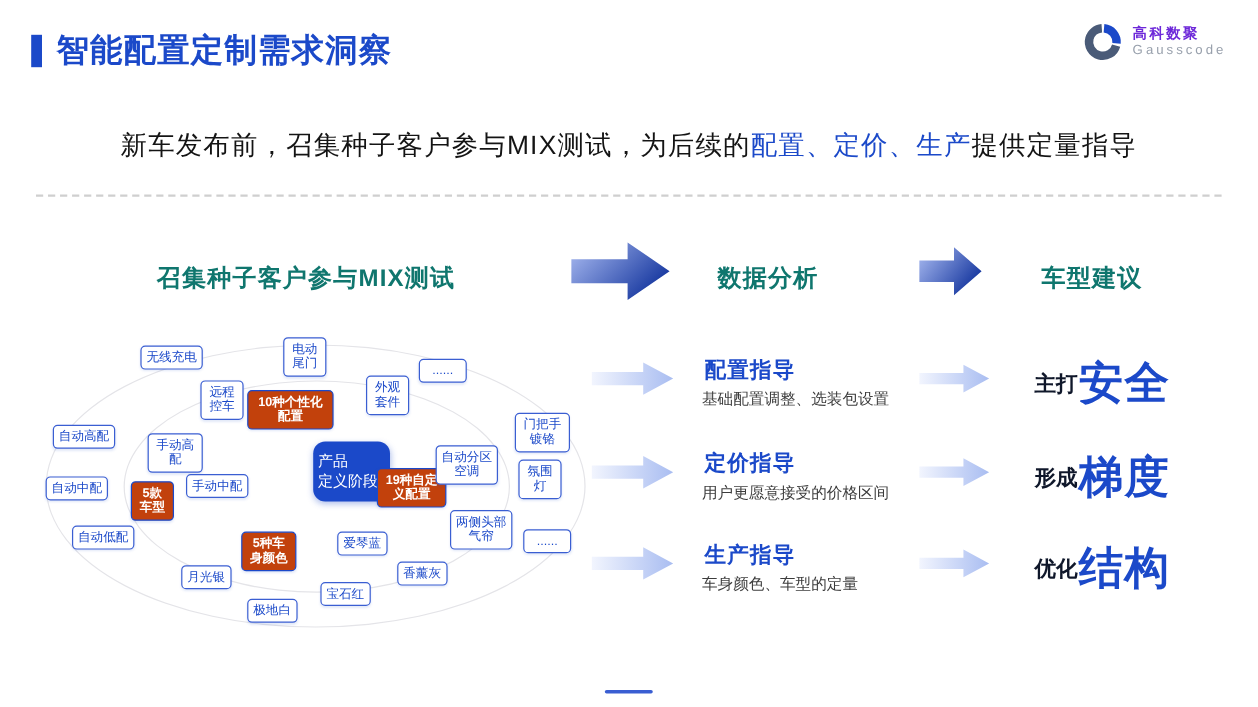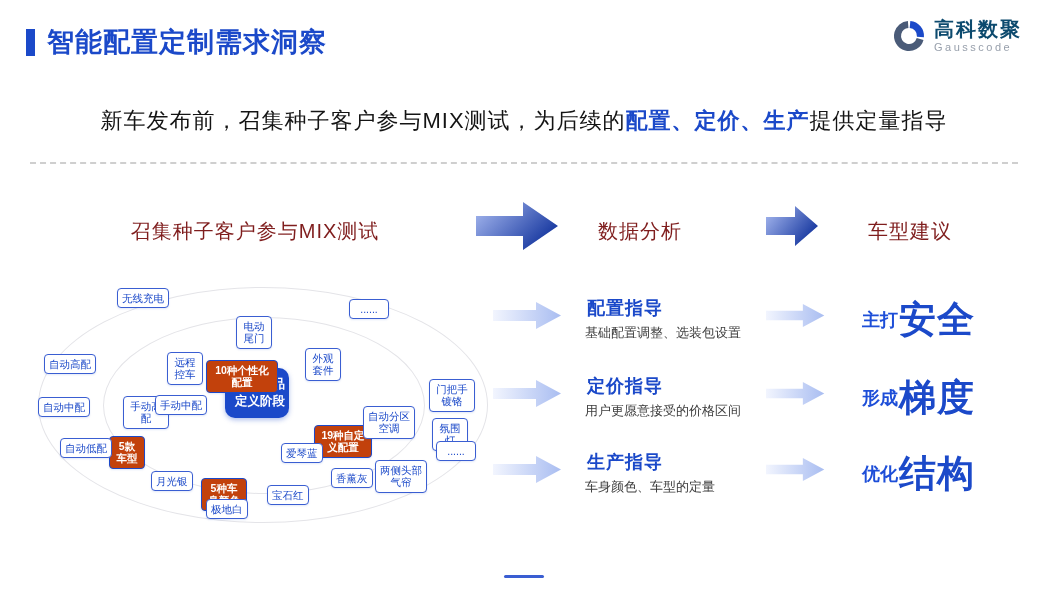"高科数聚" .logo-name { color: #0c4a6e -> #6d28d9; font-size: 20px -> 12px }
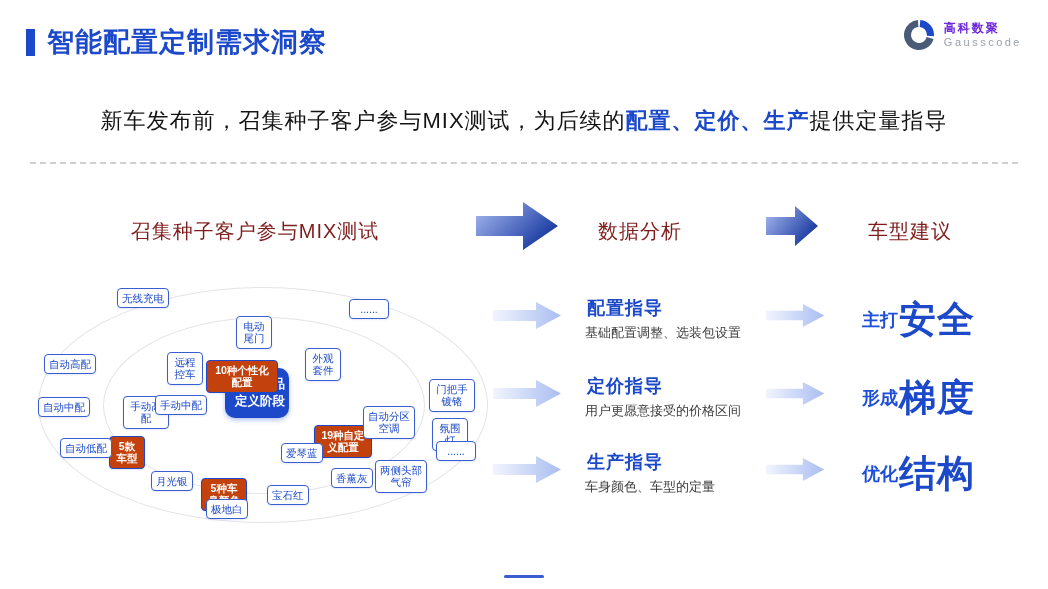"配置、定价、生产" .subtitle .hl { font-weight: bold -> normal }
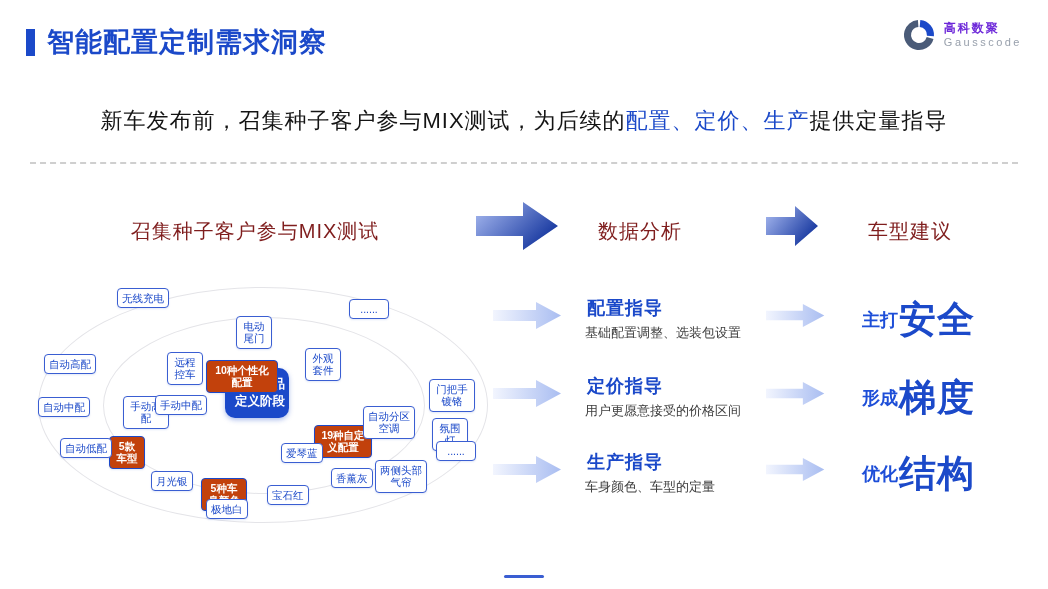"召集种子客户参与MIX测试" .flow-step { color: #7f1d1d -> #0f766e; font-weight: normal -> bold }
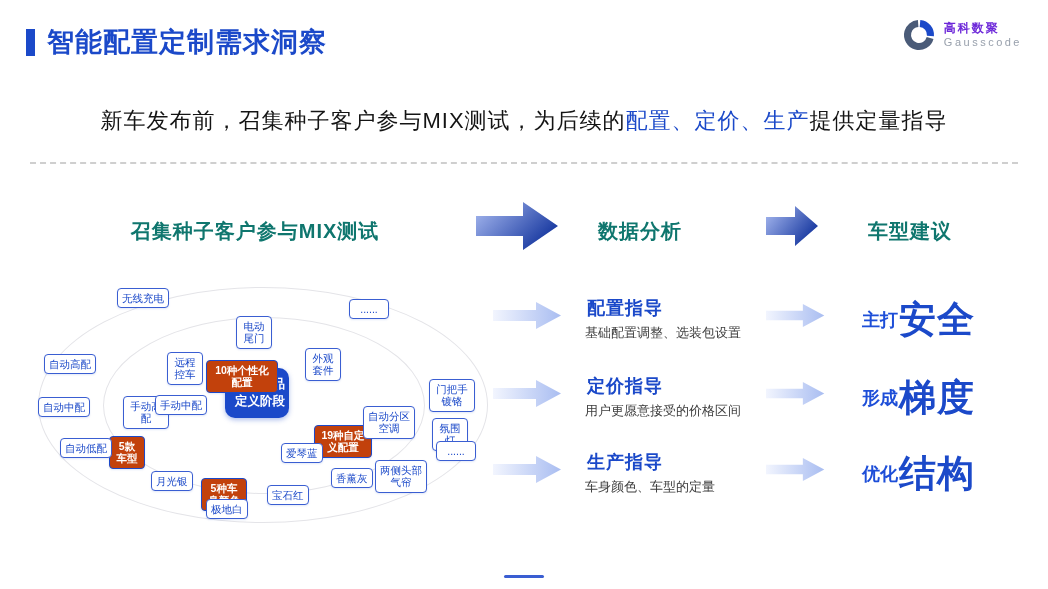"电动尾门" .node.wrap { margin-top: 35px -> none }
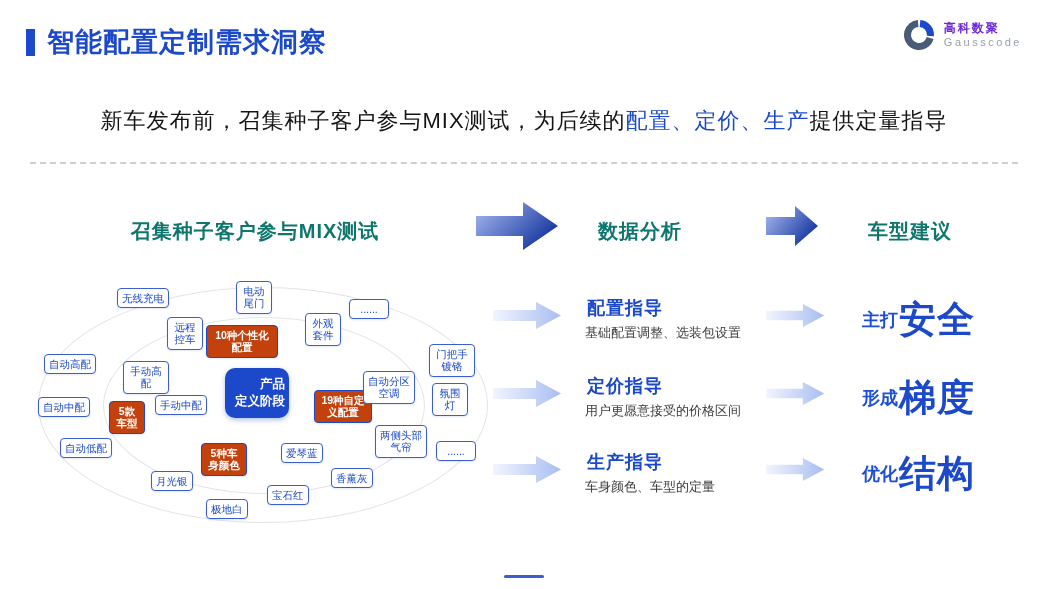"主打" .s-prefix { color: #1d4ed8 -> #0f172a }
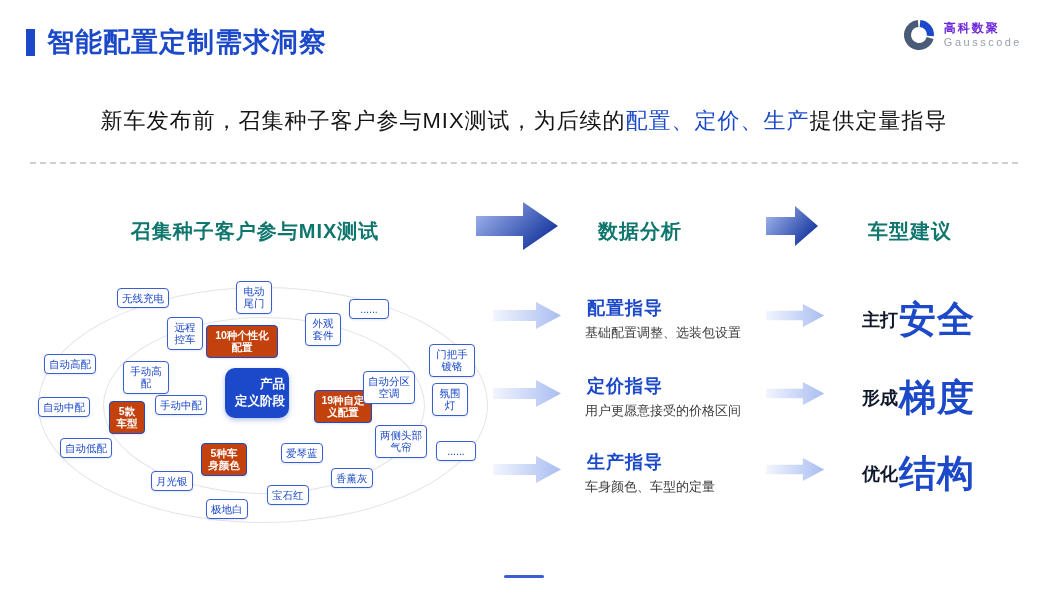"产品" .center-node { font-weight: bold -> normal; margin-left: none -> 36px; text-align: right -> left }
